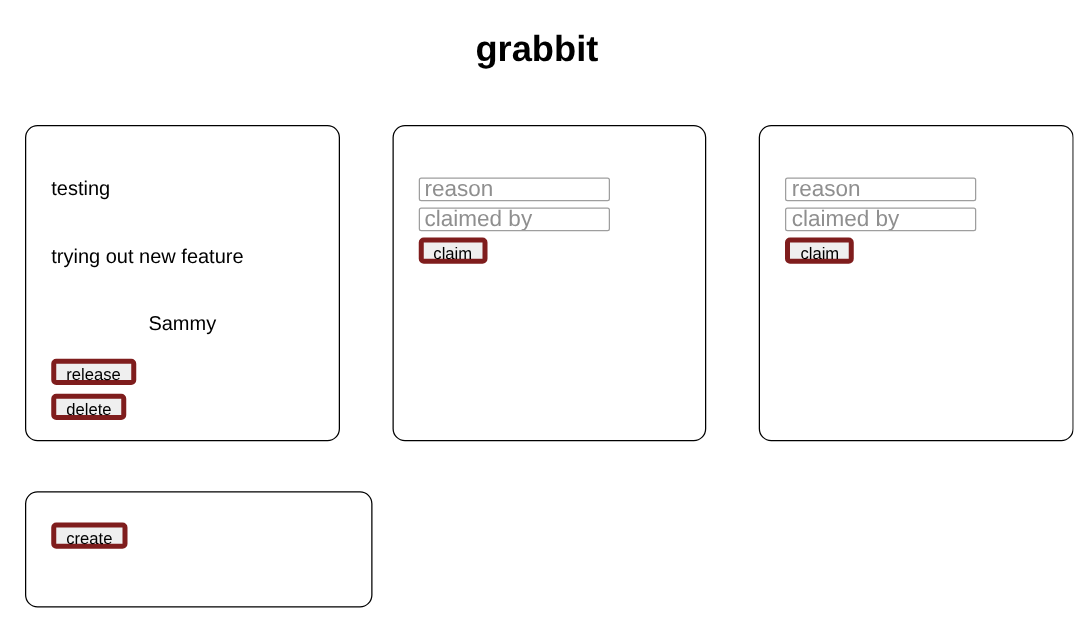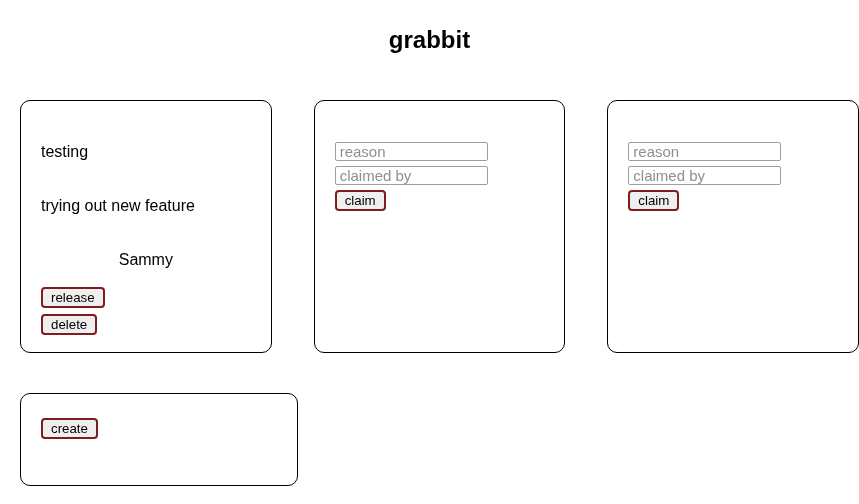"grabbit" h1.app-title { font-size: 24px -> 29px }
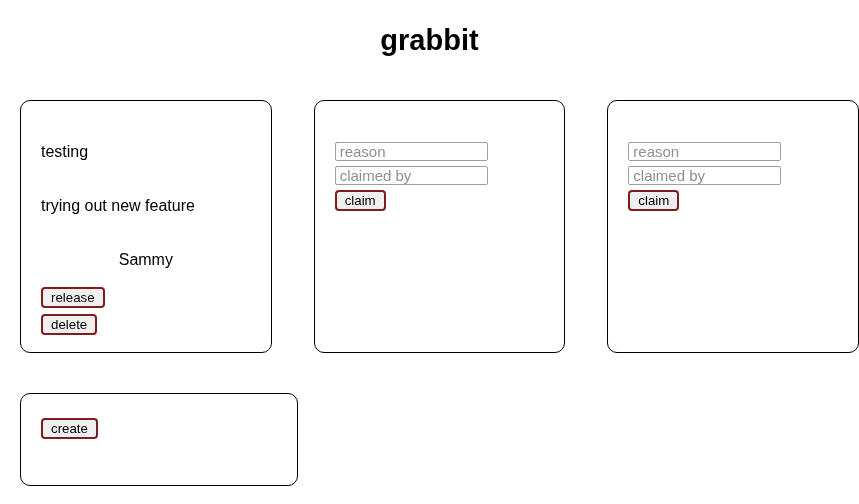"reason" input.text-input { font-size: 15px -> 18px }
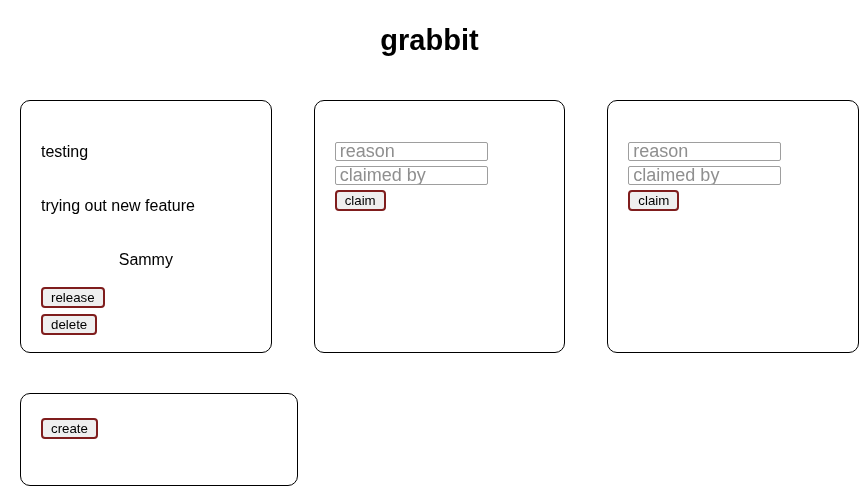"claim" button.ui-button { border: 2px solid #7f1d1d -> 4px solid #7f1d1d }
